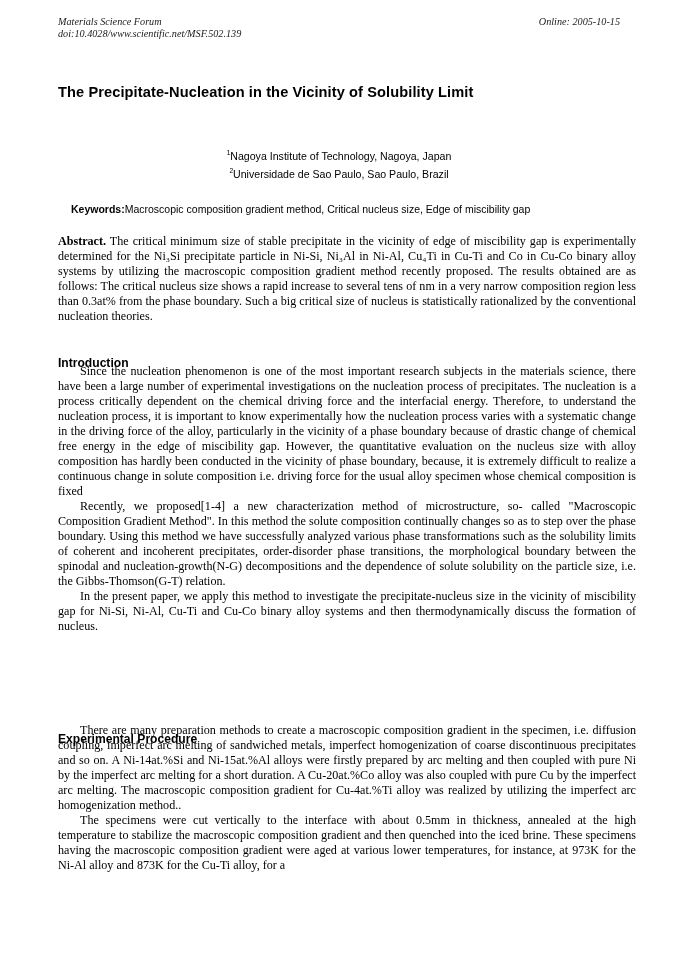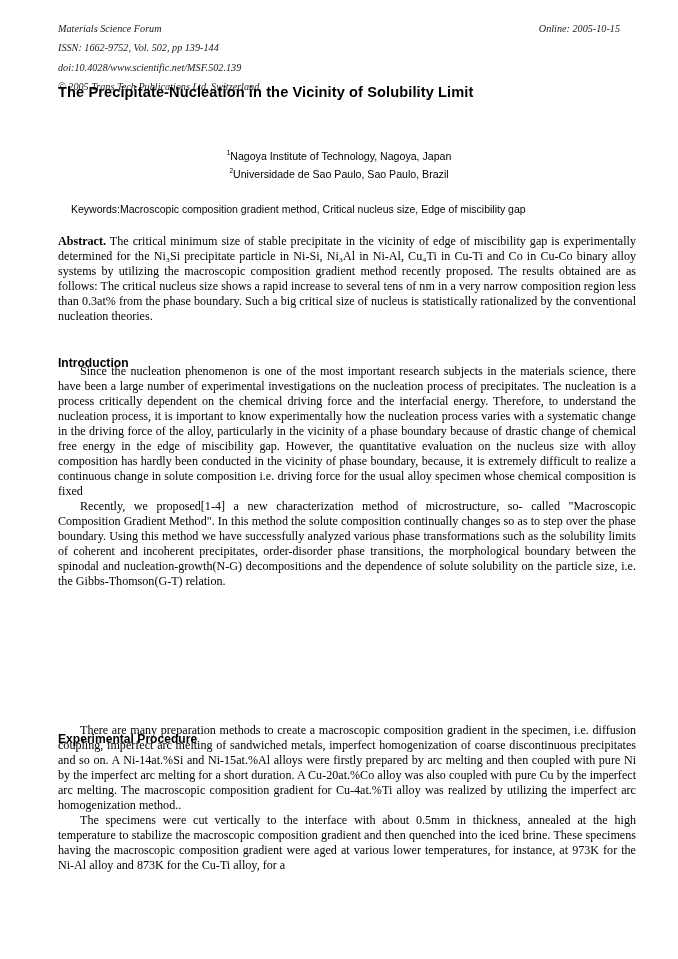"Materials Science Forum" .journal-header .line { margin-top: 7px -> none }
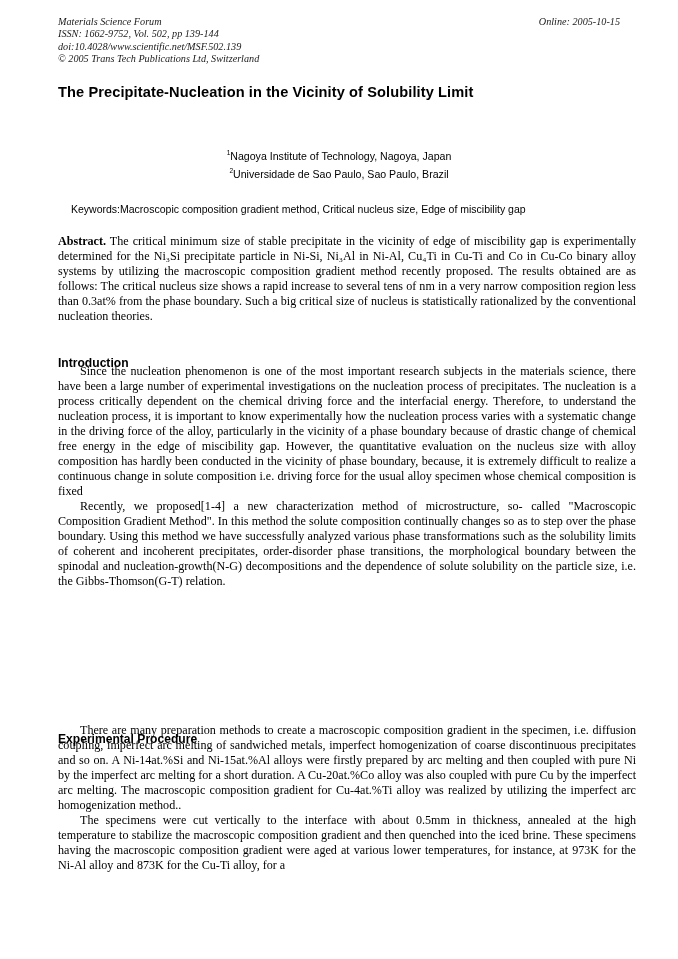"ISSN: 1662-9752, Vol. 502, pp" span.line { html: <span>ISSN: 1662-9752, Vol. 502, pp 139-144</span> -> none }
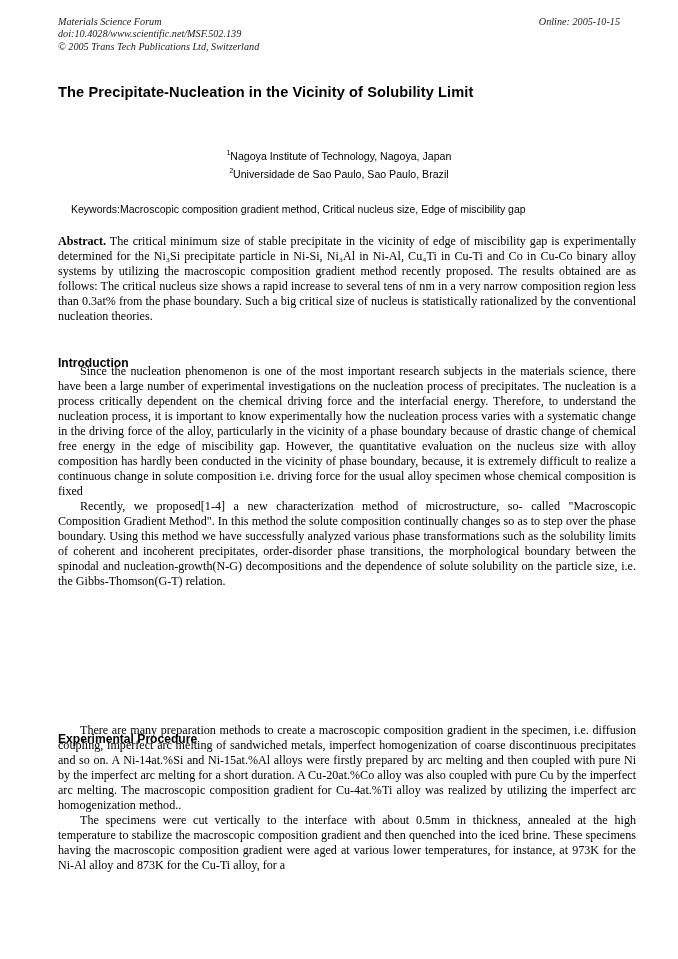"© 2005 Trans Tech Publications" span.line { html: <span>© 2005 Trans Tech Publications Ltd, Switzerland</span> -> none }
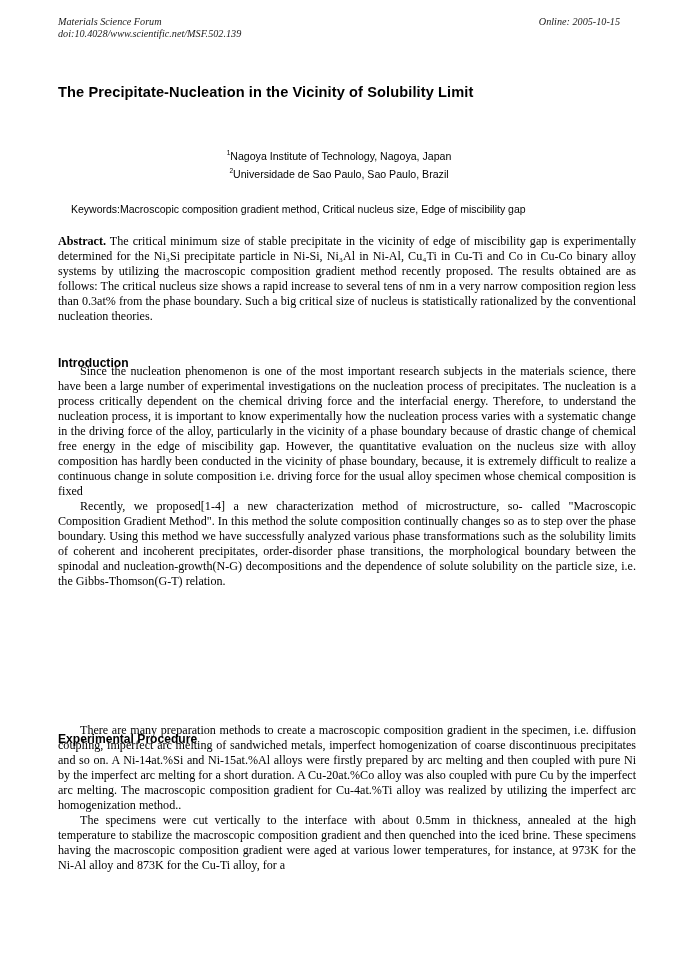"Keywords:" .keywords .kw-label { font-weight: normal -> bold }
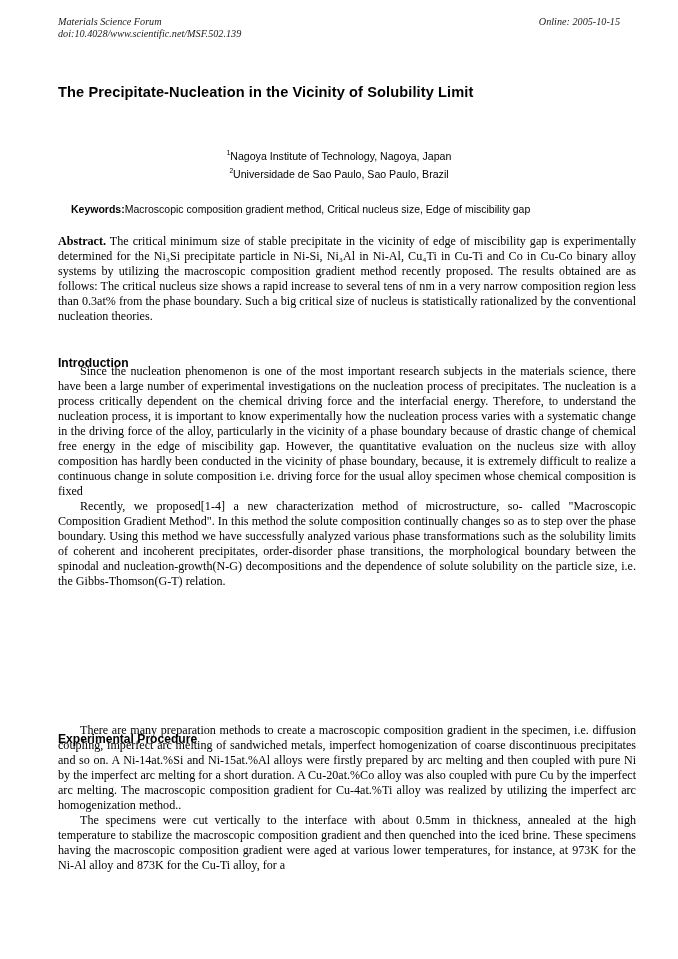"In the present paper, we" p.indent { html: none -> <p>In the present paper, we apply this method to investigate the precipitate-nucleus size in the vicinity of miscibility gap for Ni-Si, Ni-Al, Cu-Ti and Cu-Co binary alloy systems and then thermodynamically discuss the formation of nucleus.</p> }
